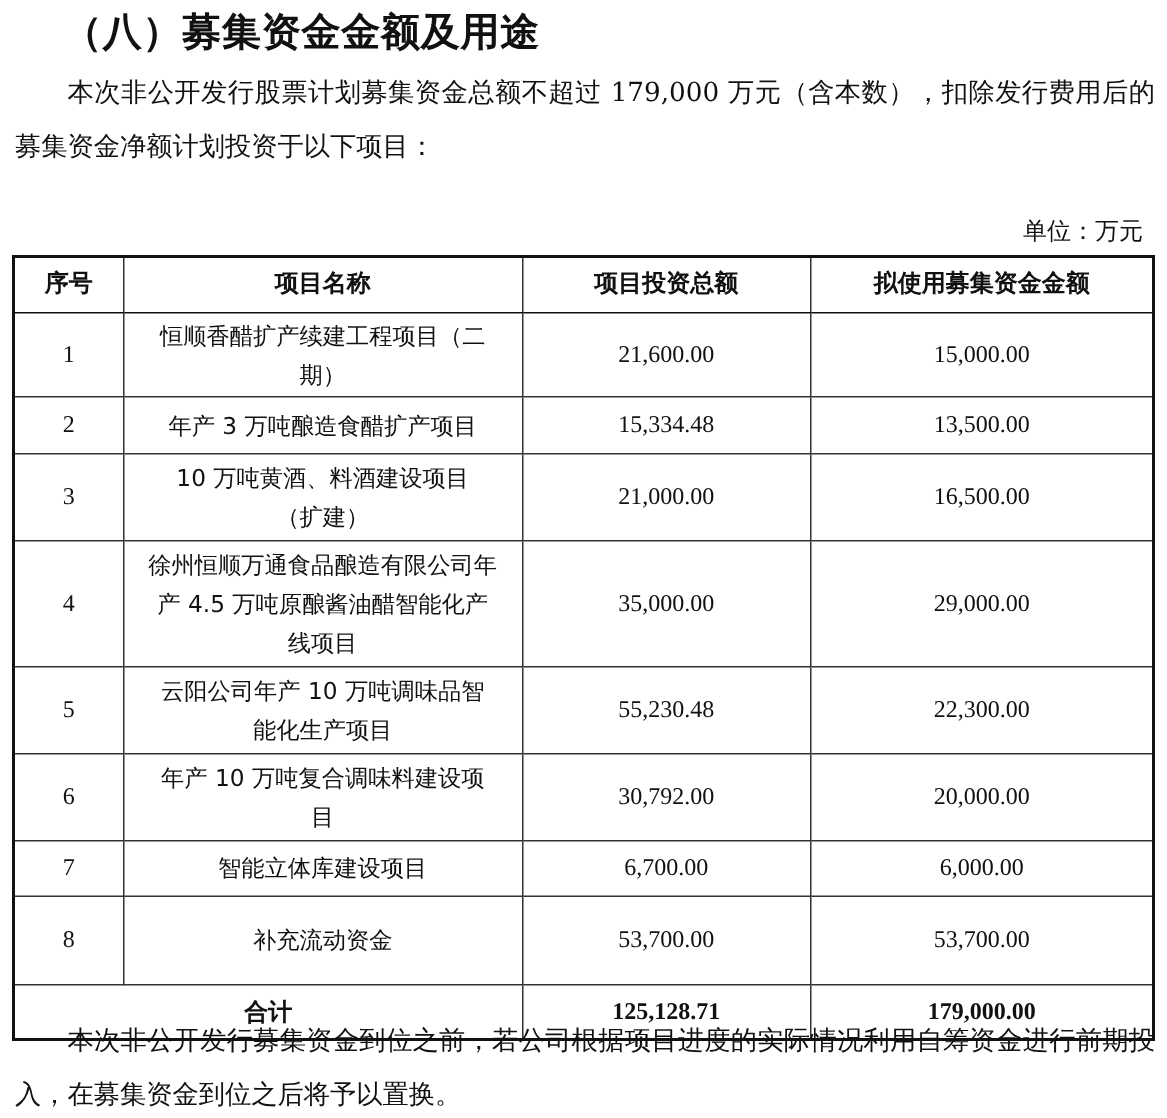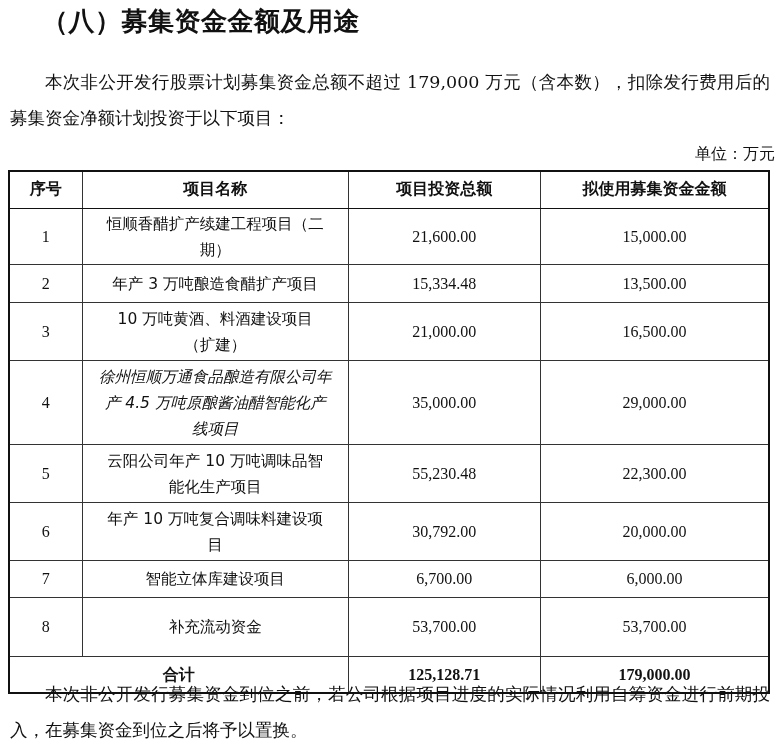"本次非公开发行股票计划募集资金总额不超过 179,000" .para1 { top: 64px -> 44px }
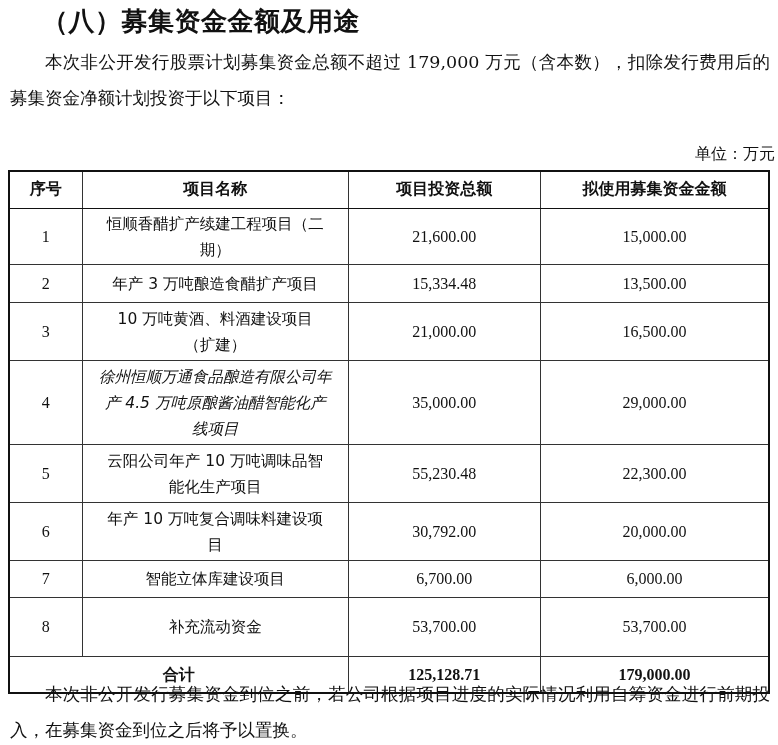"单位：万元" .unit { right: 3px -> 16px }
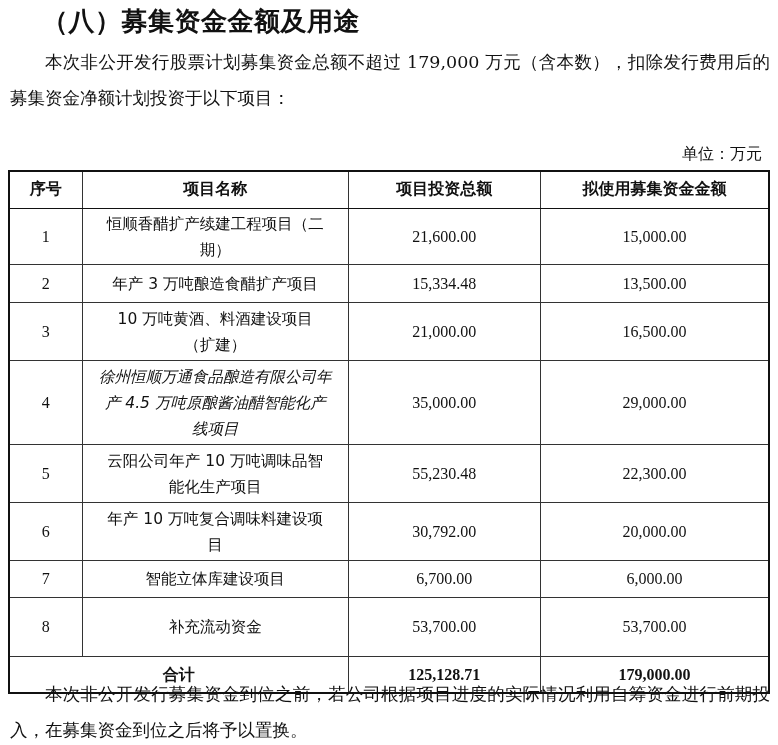"徐州恒顺万通食品酿造有限公司年产 4.5 万吨原酿酱油醋智能化产线项目" div { font-style: italic -> none }
